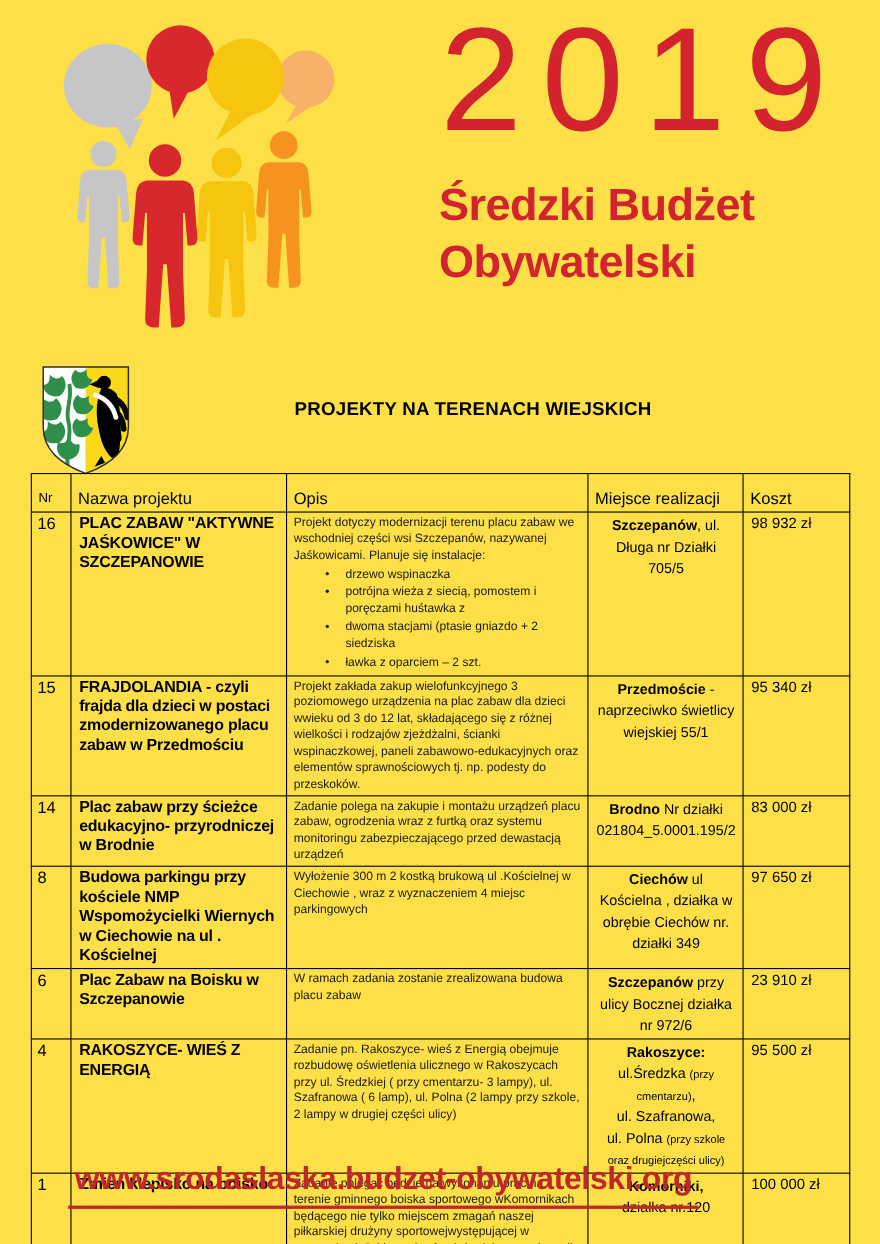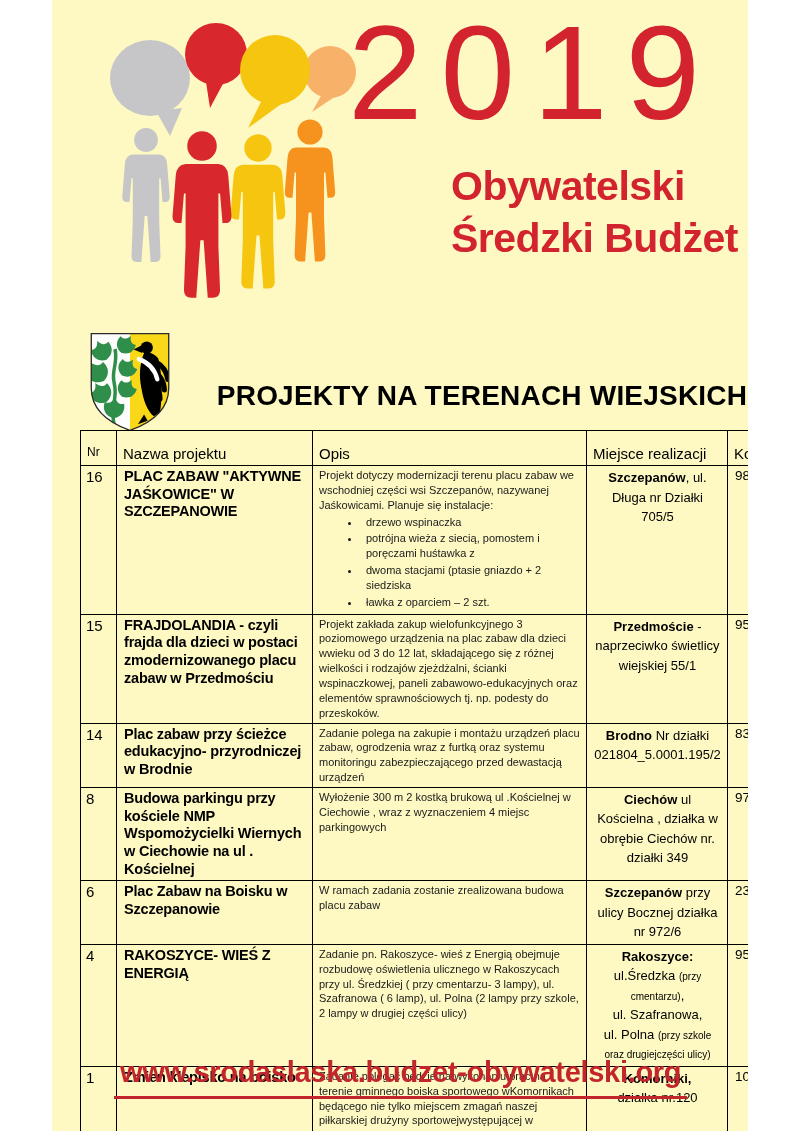"2019" .page { background: #fef9c3 -> #fde047; width: 696px -> 800px }
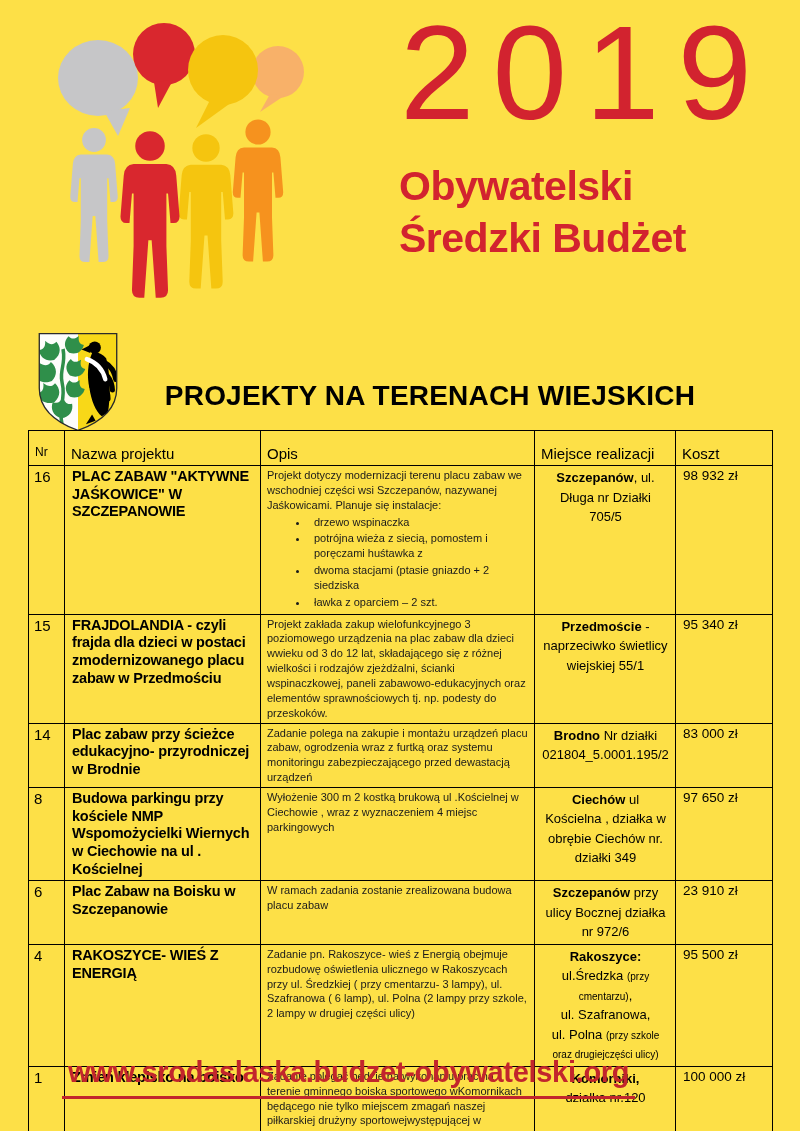"Obywatelski" div { order: before "Średzki Budżet" -> after "Średzki Budżet" }
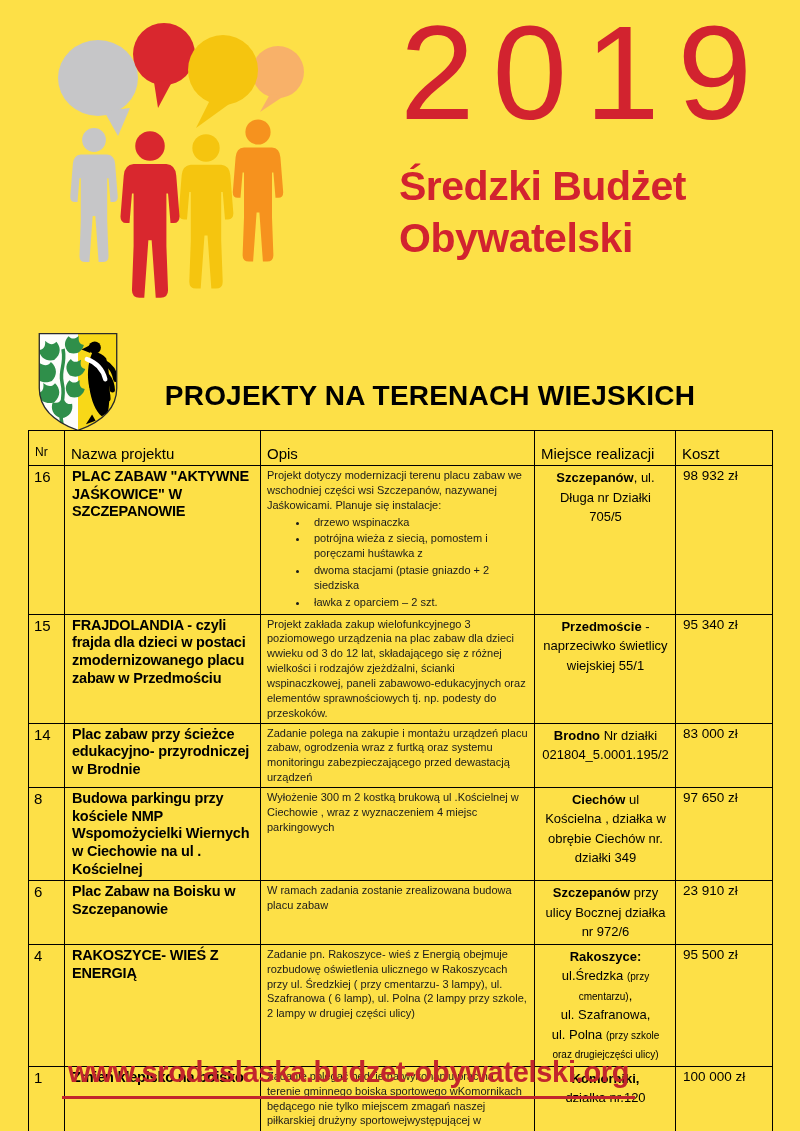"PROJEKTY NA TERENACH WIEJSKICH" .section-title { font-size: 28px -> 17px; top: 380px -> 362px }
